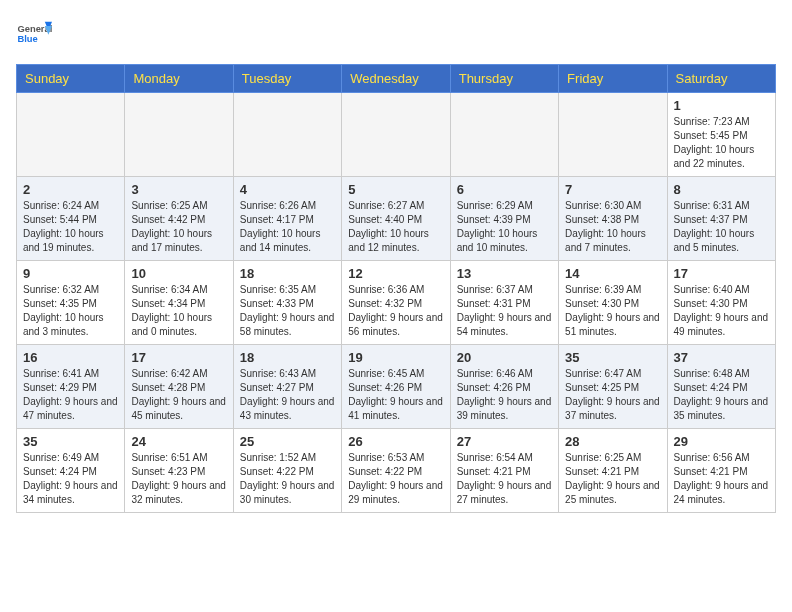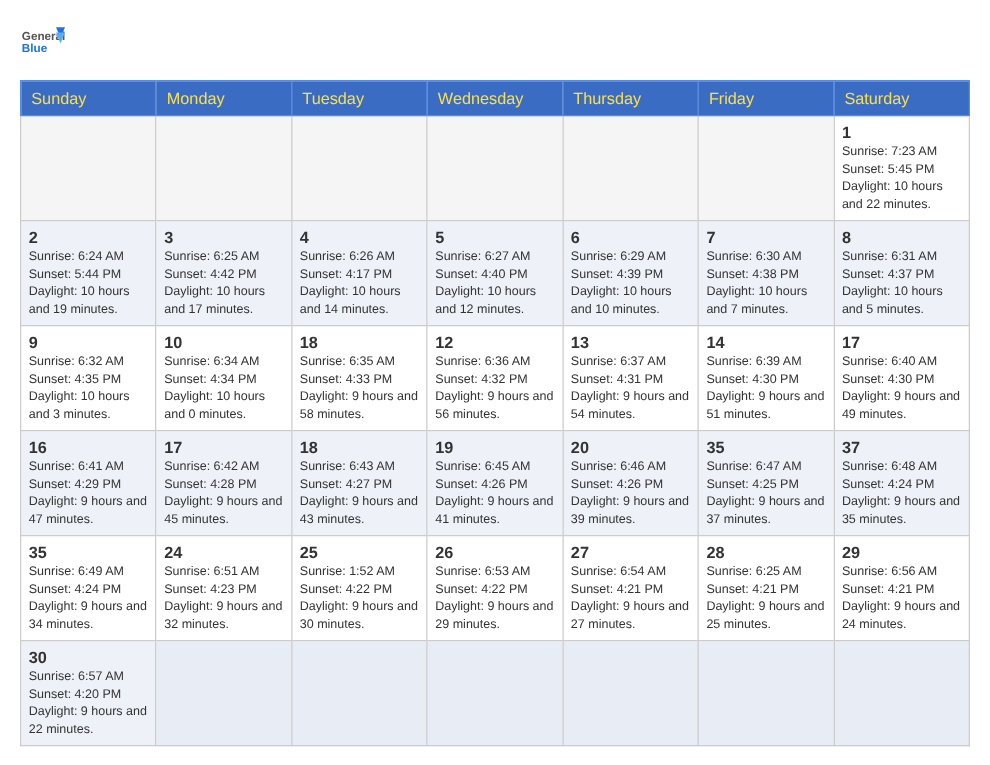"30" tr.row-even { html: <tr> <td> <span>30</span> <div>Sunrise: 6:57 AM Sunset: 4:20 PM Daylight: 9 hours and 22 minutes.</div> </td> <td></td> <td></td> <td></td> <td></td> <td></td> <td></td> </tr> -> none }
